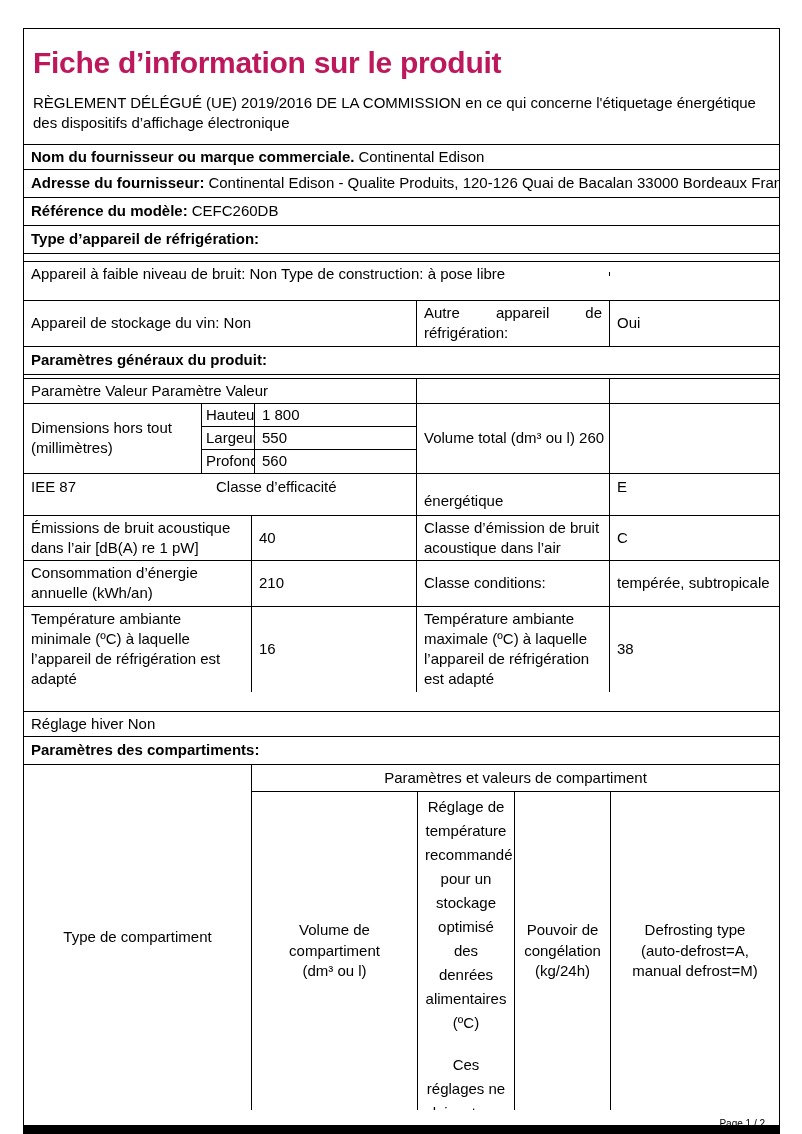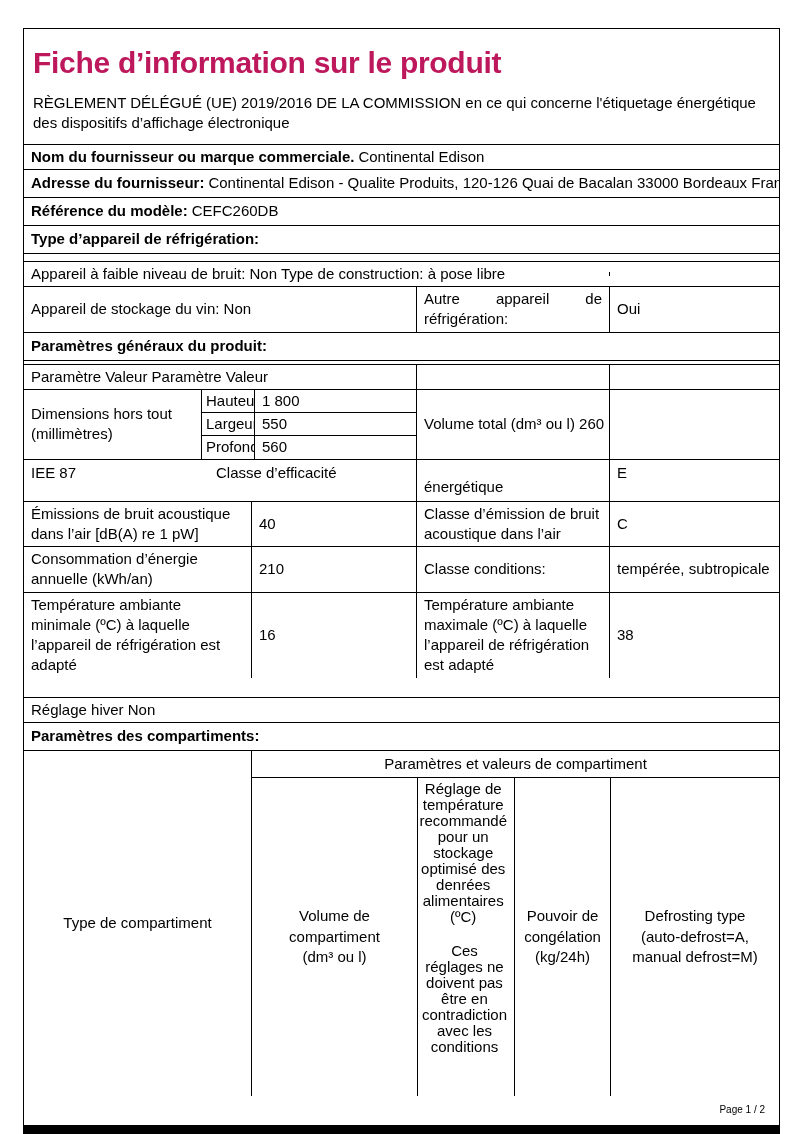"Appareil de stockage du vin:" .rh41 { margin-top: none -> 14px }
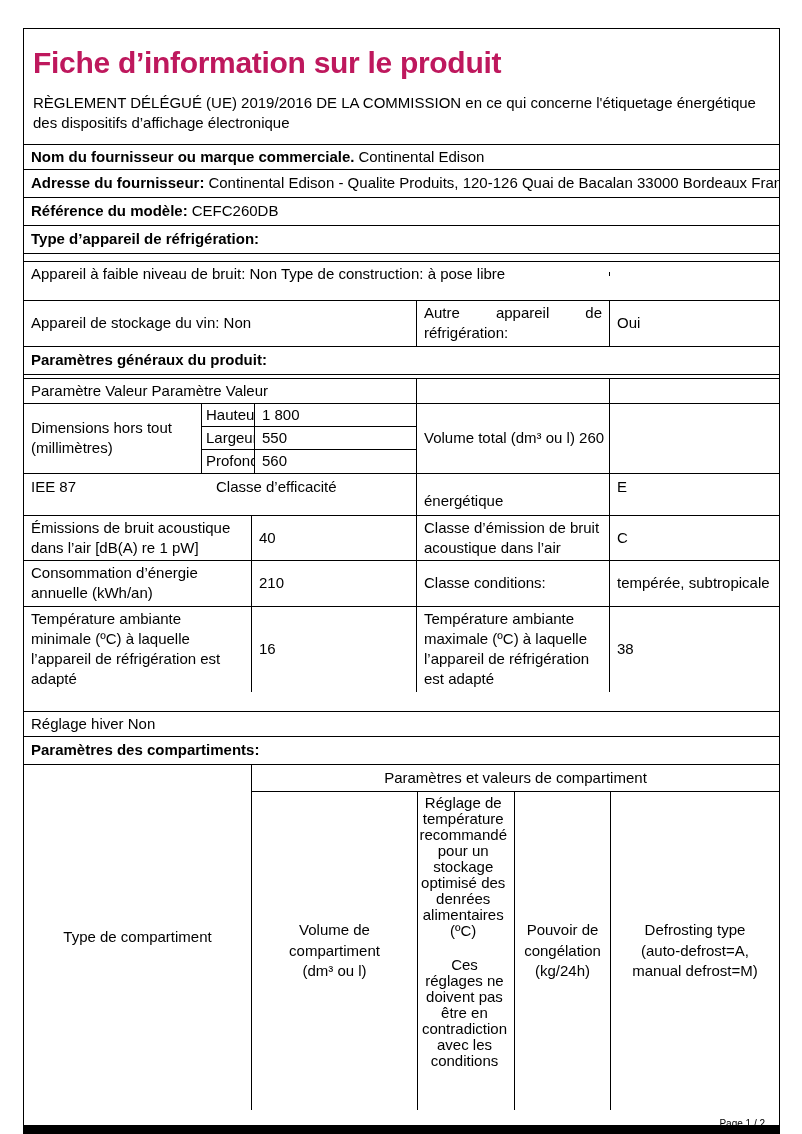"Réglage de température recommandé pour" .coltemp { align-items: flex-end -> none; line-height: 16px -> 24px }
